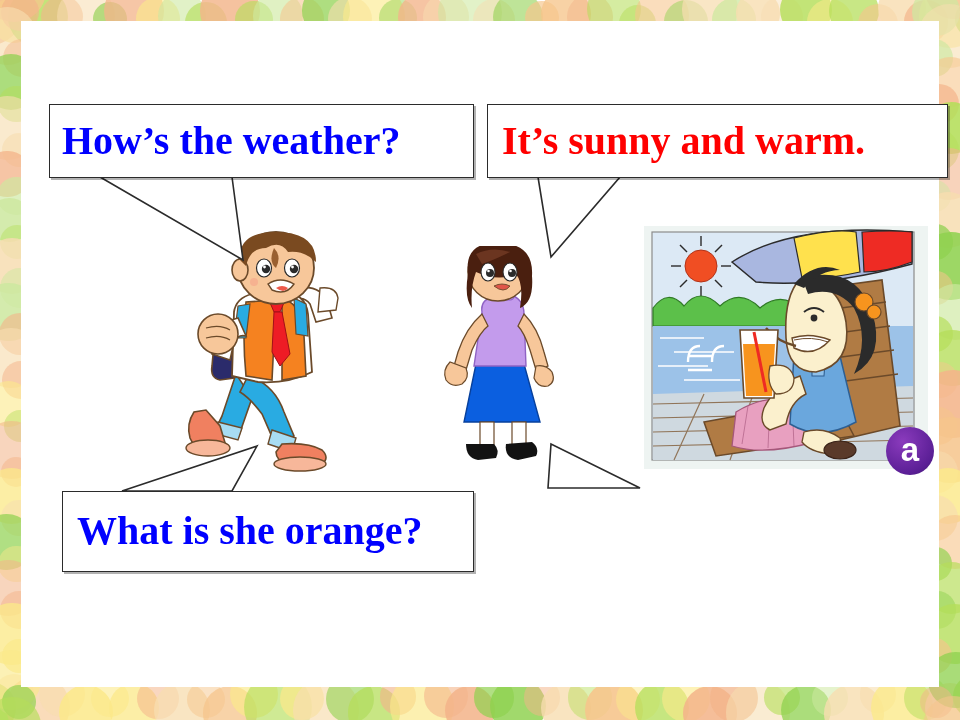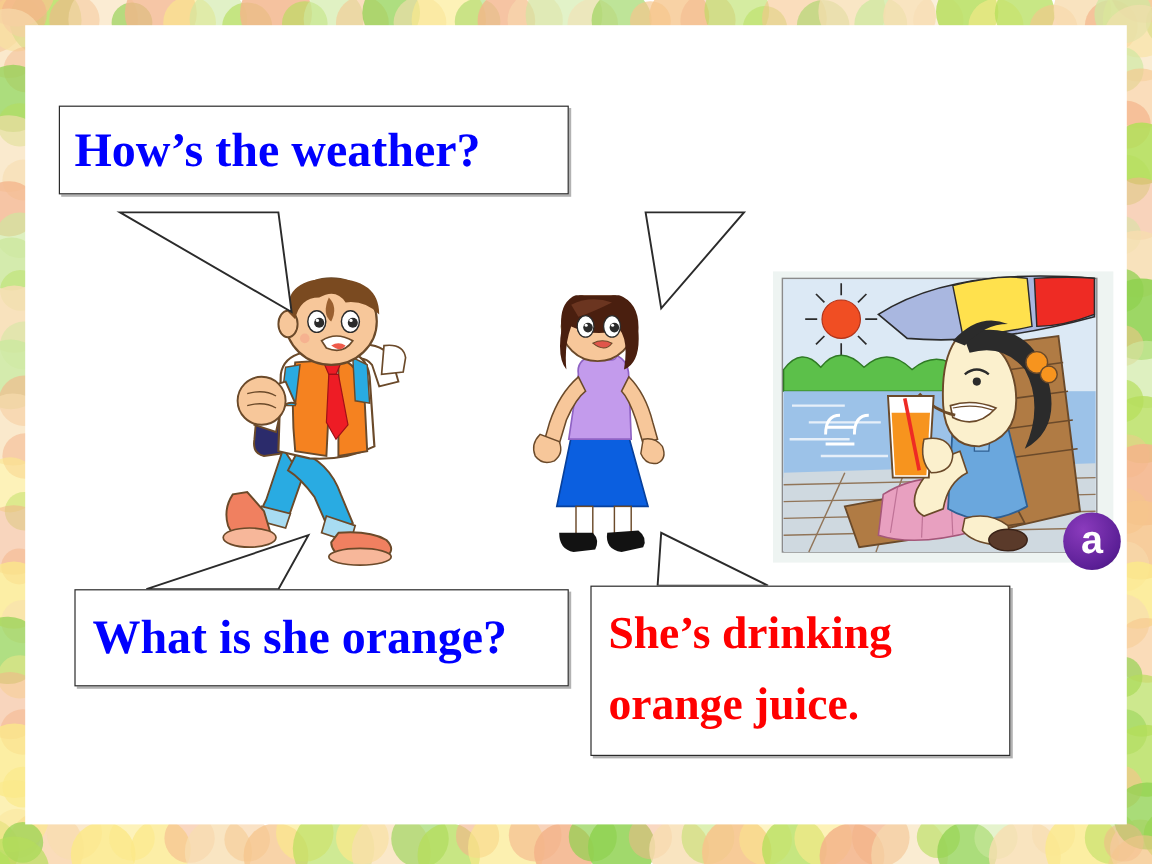"How’s the weather?" #bubble-weather { top: 88px -> 104px }
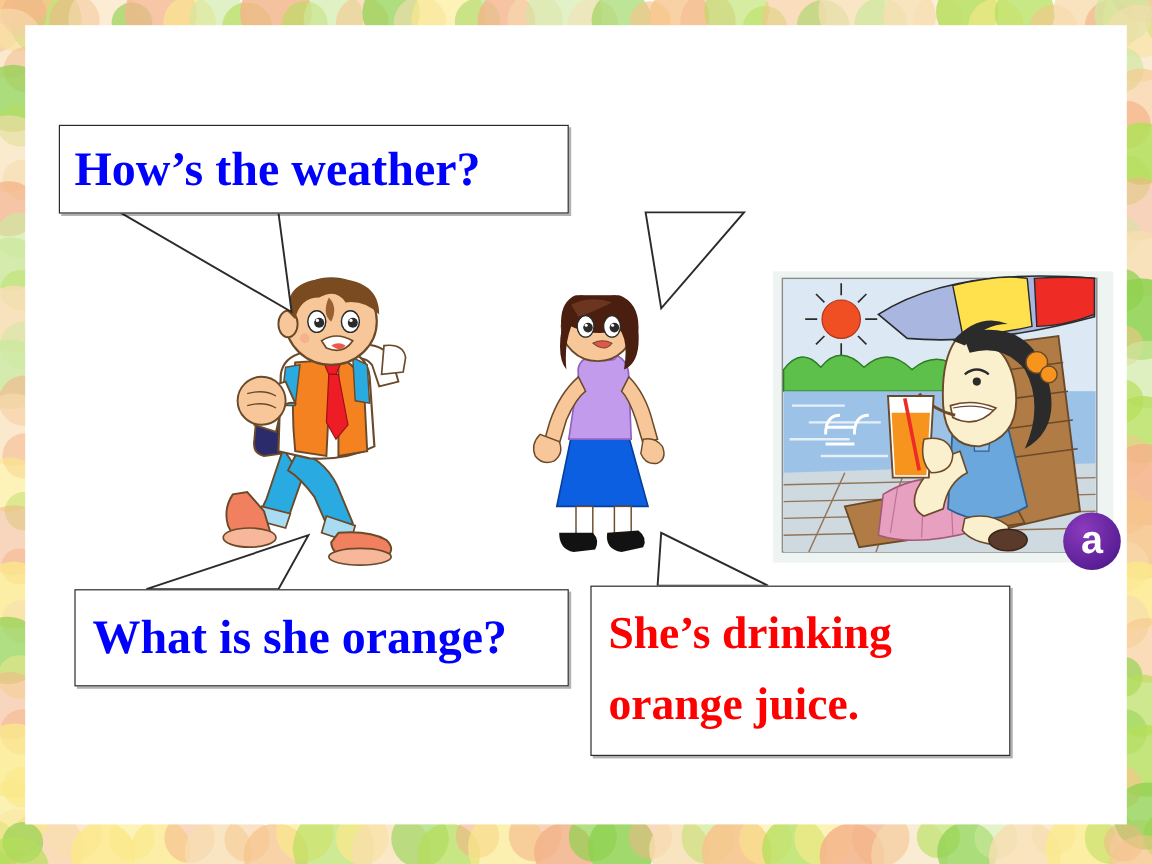"It’s sunny and warm." div.bubble { html: none -> <div> <span>It’s sunny and warm.</span> </div> }
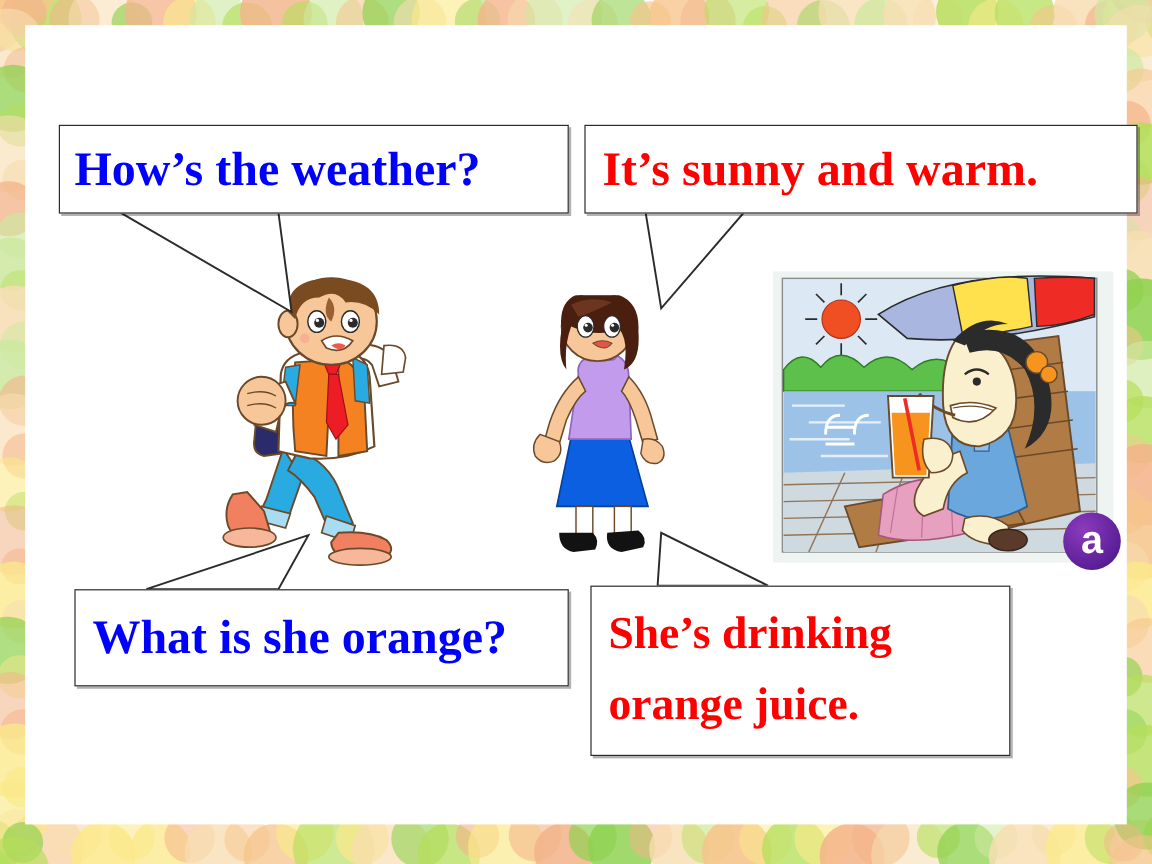"She’s drinking" div.bubble { html: <div> <span>She’s drinking orange juice.</span> </div> -> none }
